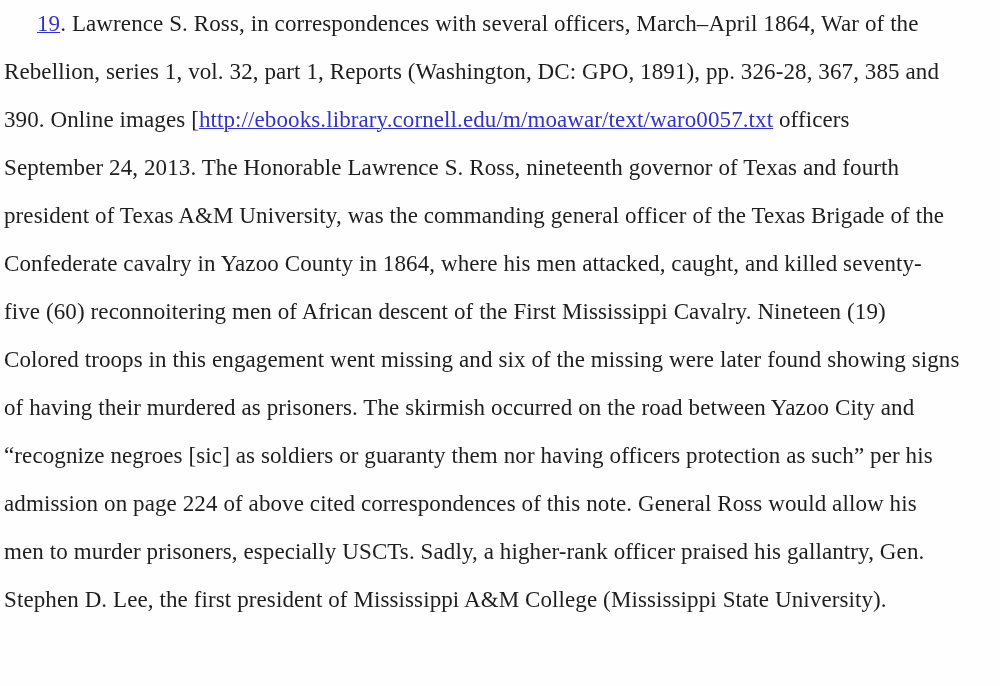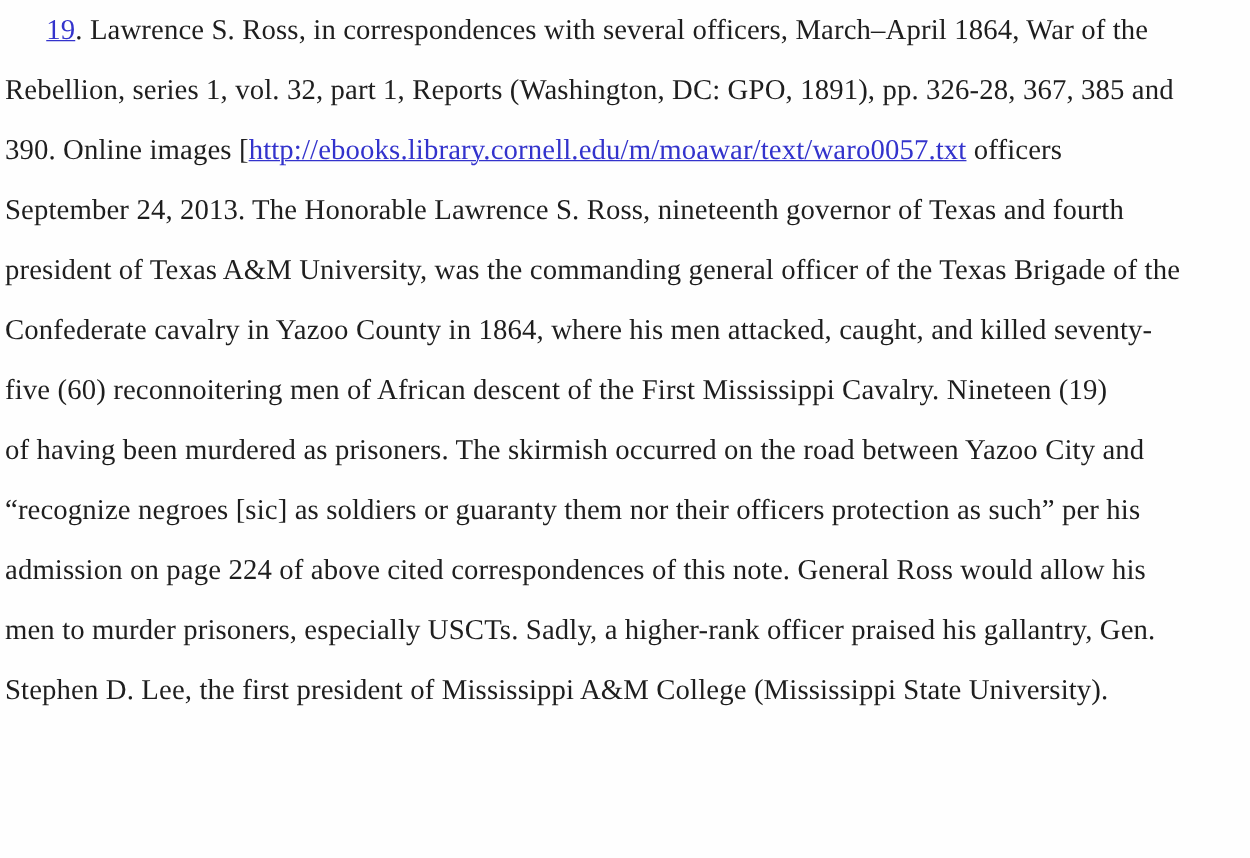"Colored troops in this engagement" div.line { html: none -> <div><span>Colored troops in this engagement went missing and six of the missing were later found showing signs</span></div> }
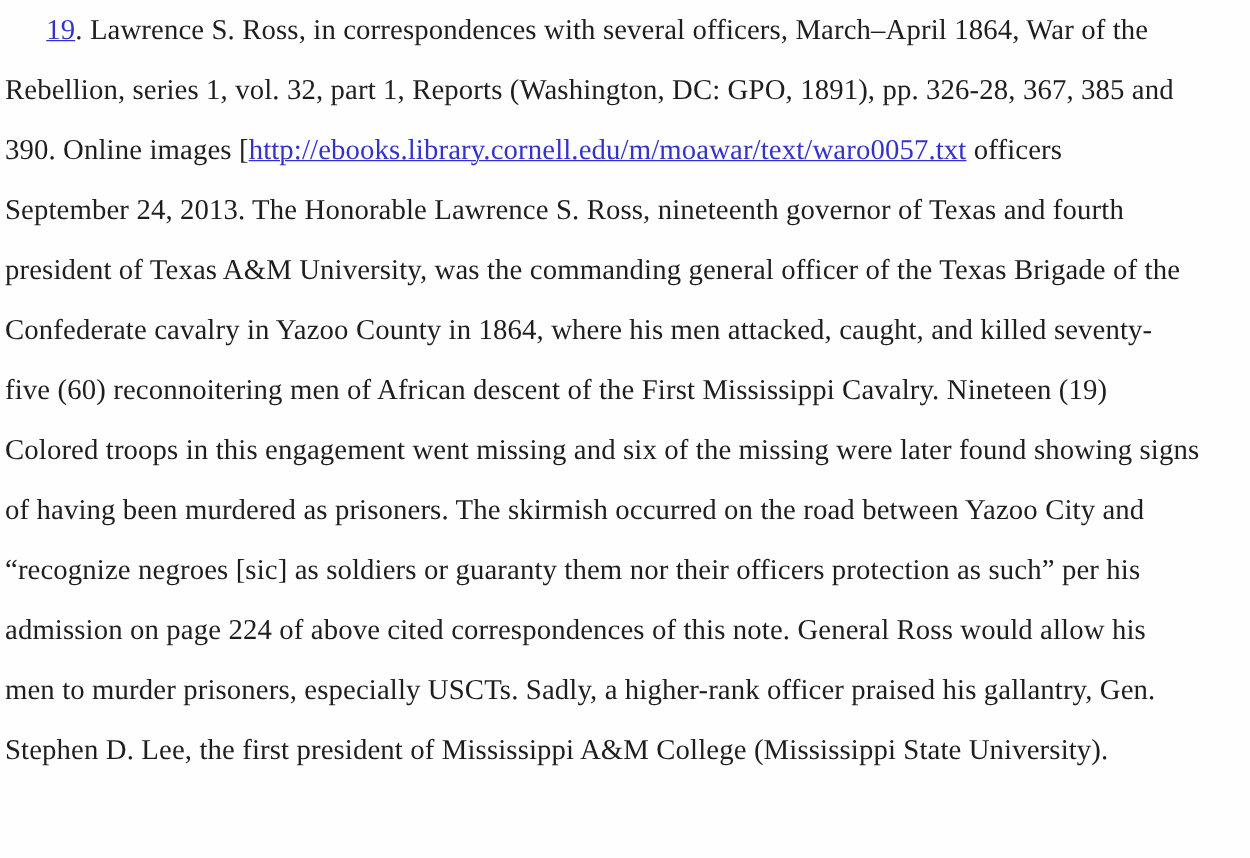"of having been murdered as" span { text: been -> their }
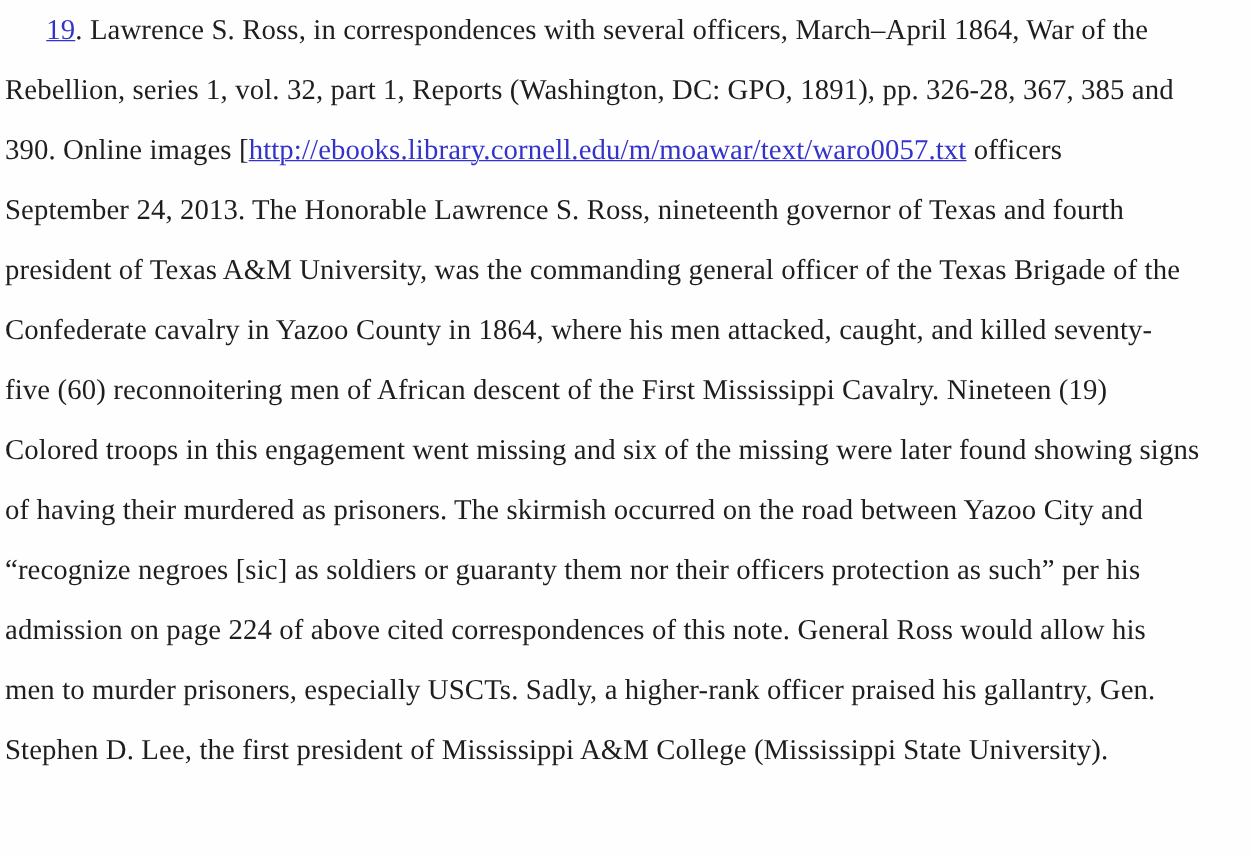"“recognize negroes [sic] as soldiers" span { text: their -> having }
